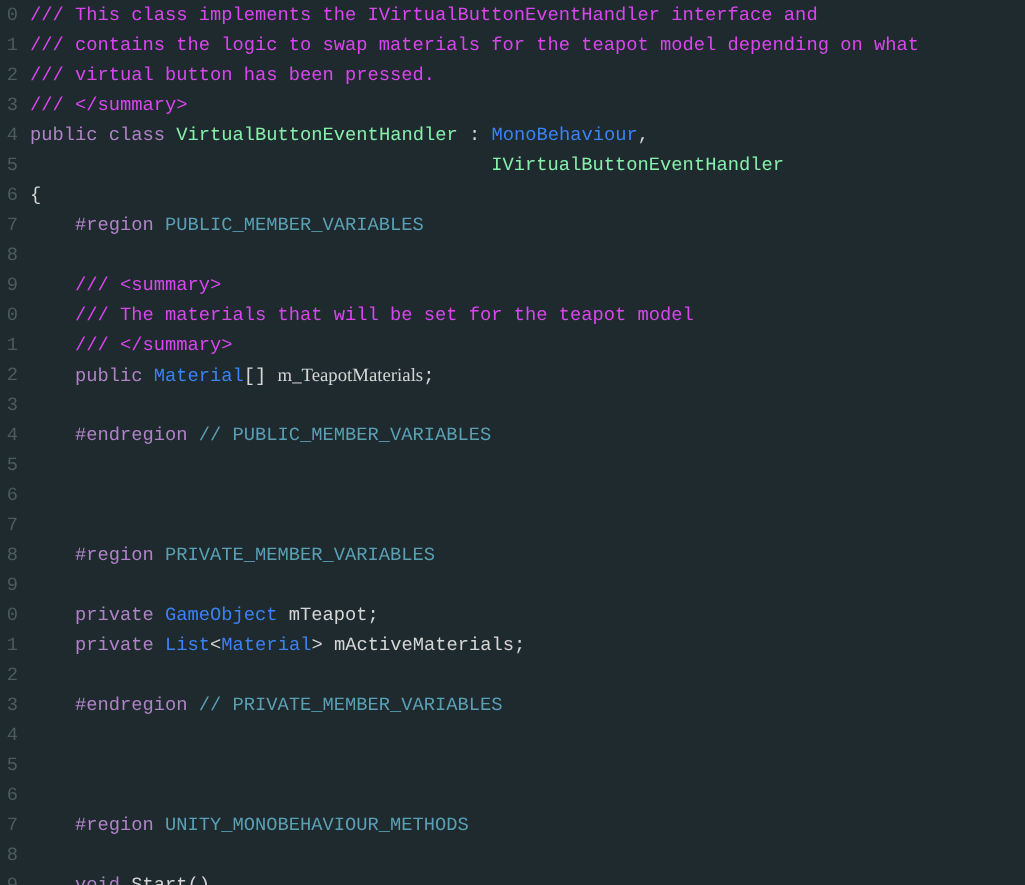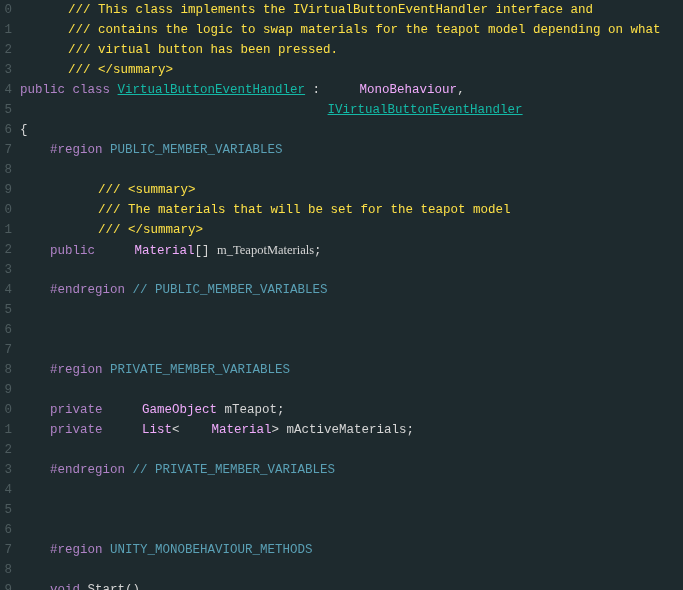"/// This class implements the" .c-comment { color: #fde047 -> #d946ef; margin-left: 48px -> none }
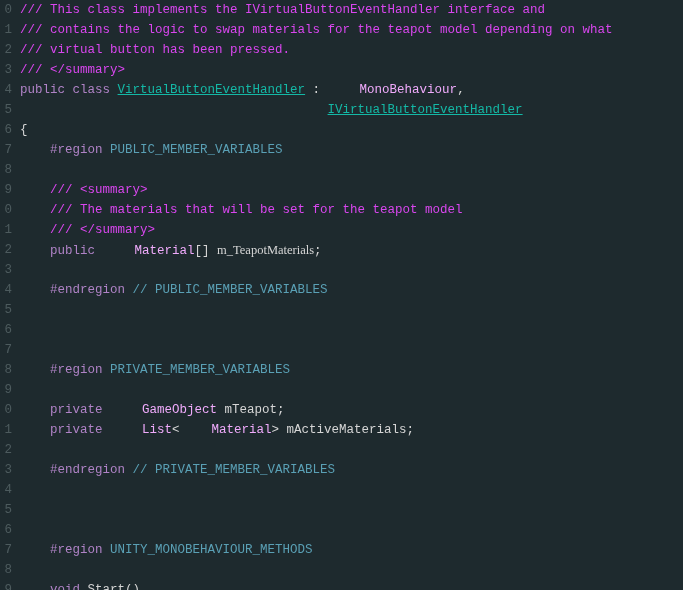"VirtualButtonEventHandler" .c-type { color: #14b8a6 -> #86efac; text-decoration: underline -> none }
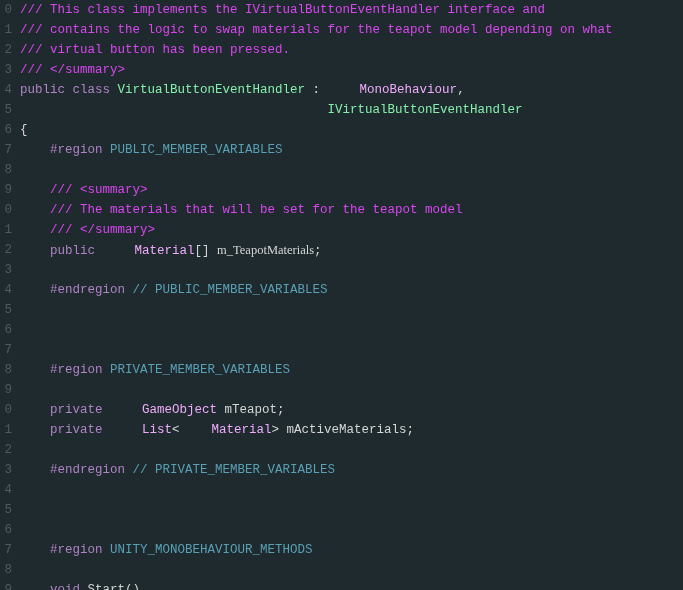"MonoBehaviour" .c-attr { color: #f0abfc -> #3b82f6; margin-left: 32px -> none }
